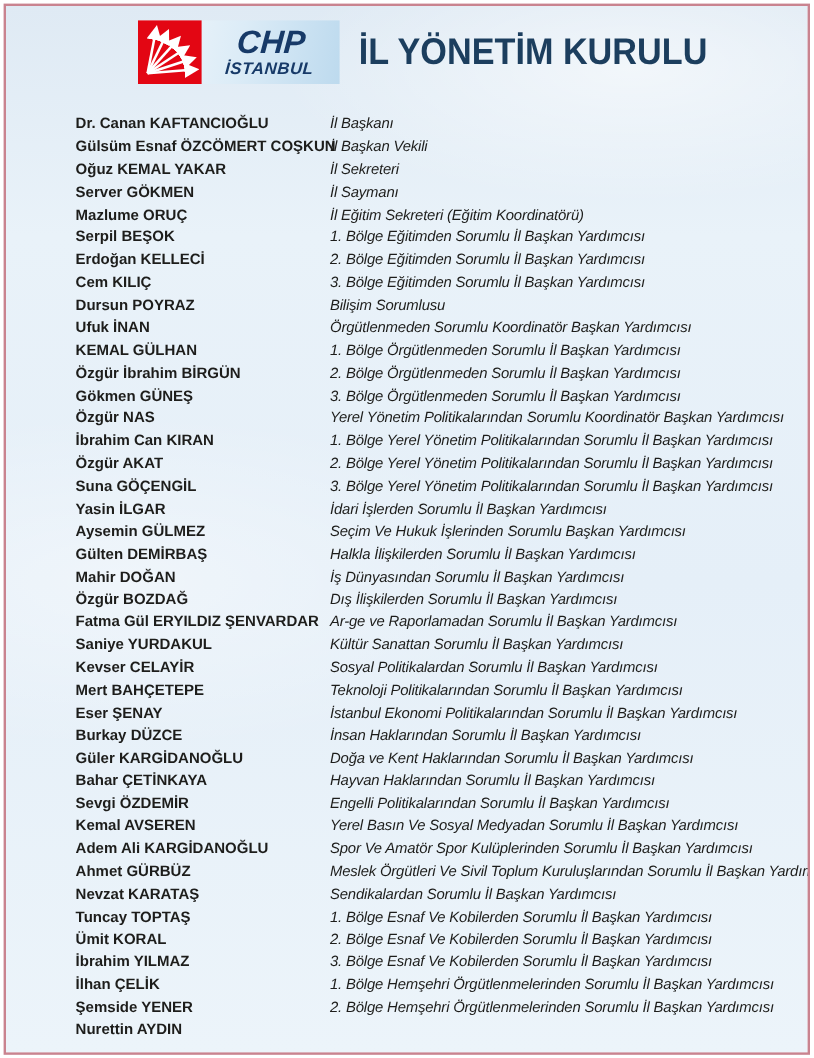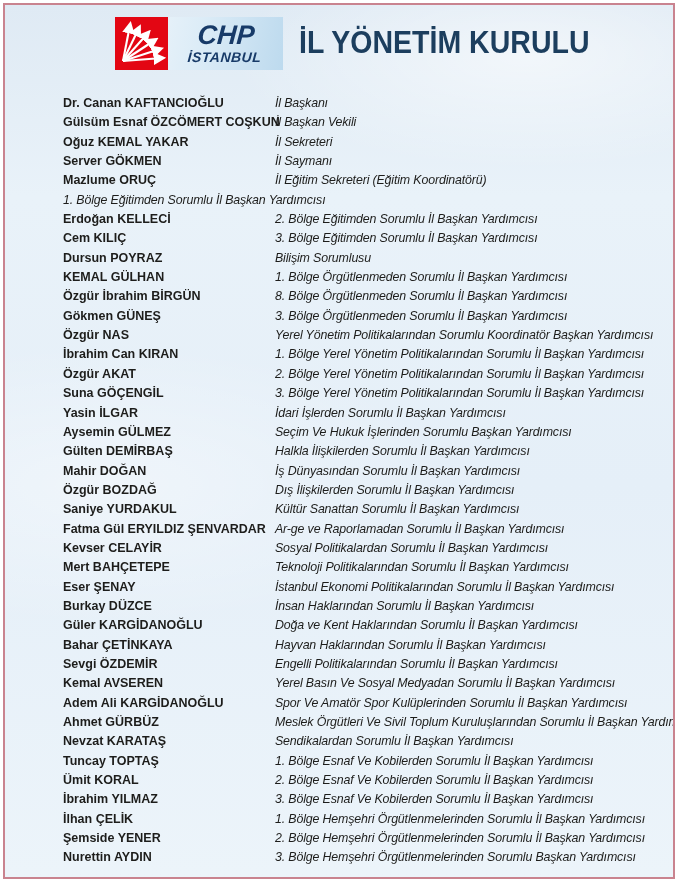"Serpil BEŞOK" span.name { html: none -> <span>Serpil BEŞOK</span> }
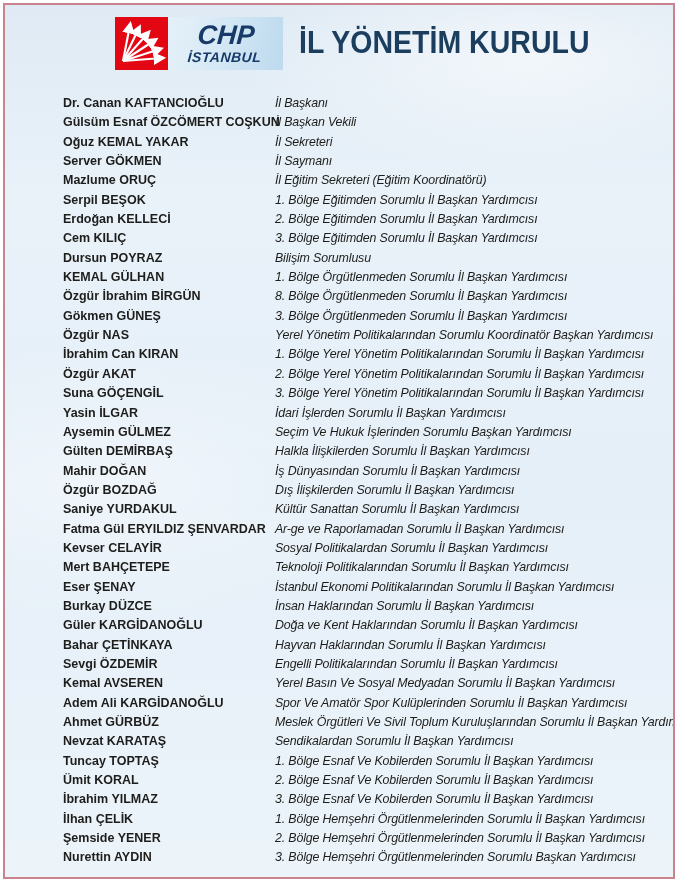"Ufuk İNAN" div.row { html: none -> <div> <span>Ufuk İNAN</span> <span>Örgütlenmeden Sorumlu Koordinatör Başkan Yardımcısı</span> </div> }
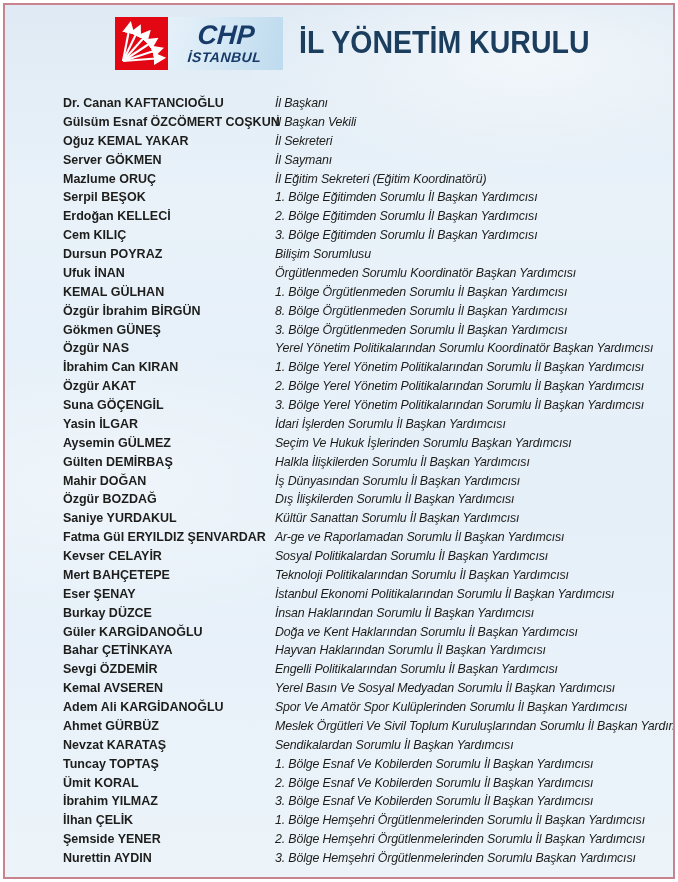"8. Bölge Örgütlenmeden Sorumlu İl" span.role { text: 8 -> 2 }
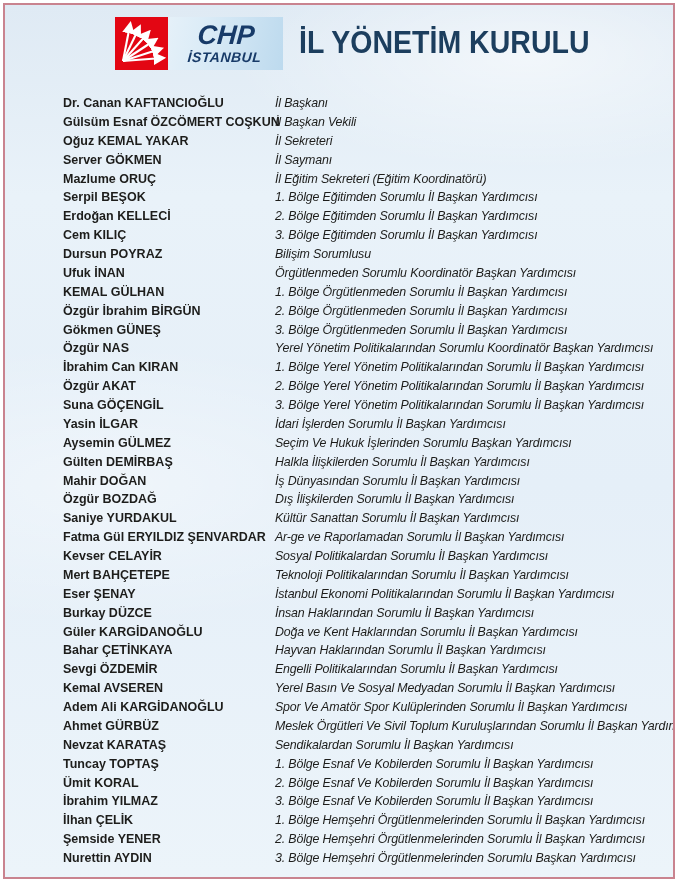"Saniye YURDAKUL" div.row { order: before "Fatma Gül ERYILDIZ ŞENVARDAR" -> after "Fatma Gül ERYILDIZ ŞENVARDAR" }
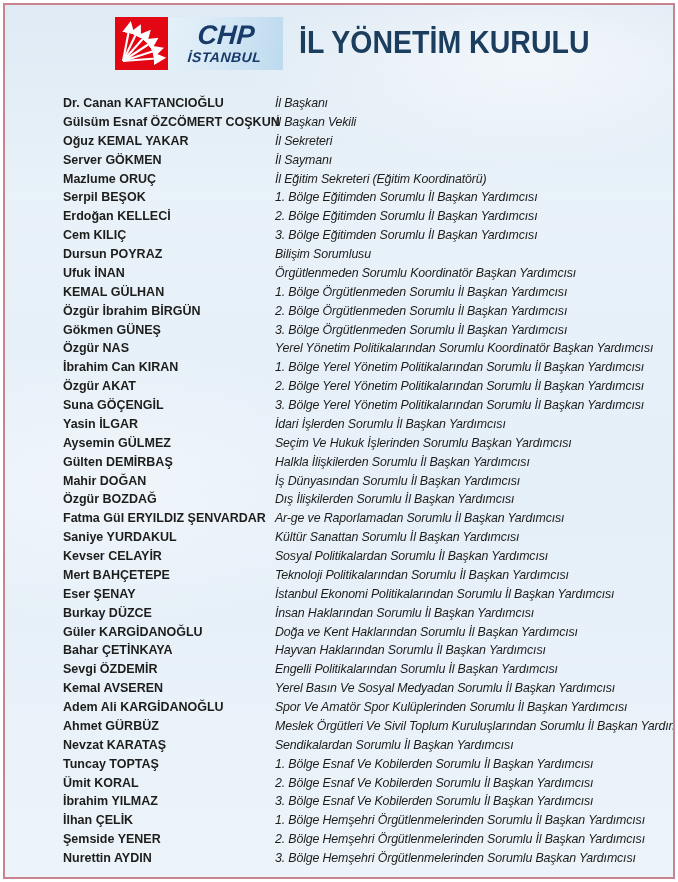"3. Bölge Hemşehri Örgütlenmelerinden" span.role { html: <span>3. Bölge Hemşehri Örgütlenmelerinden Sorumlu Başkan Yardımcısı</span> -> none }
